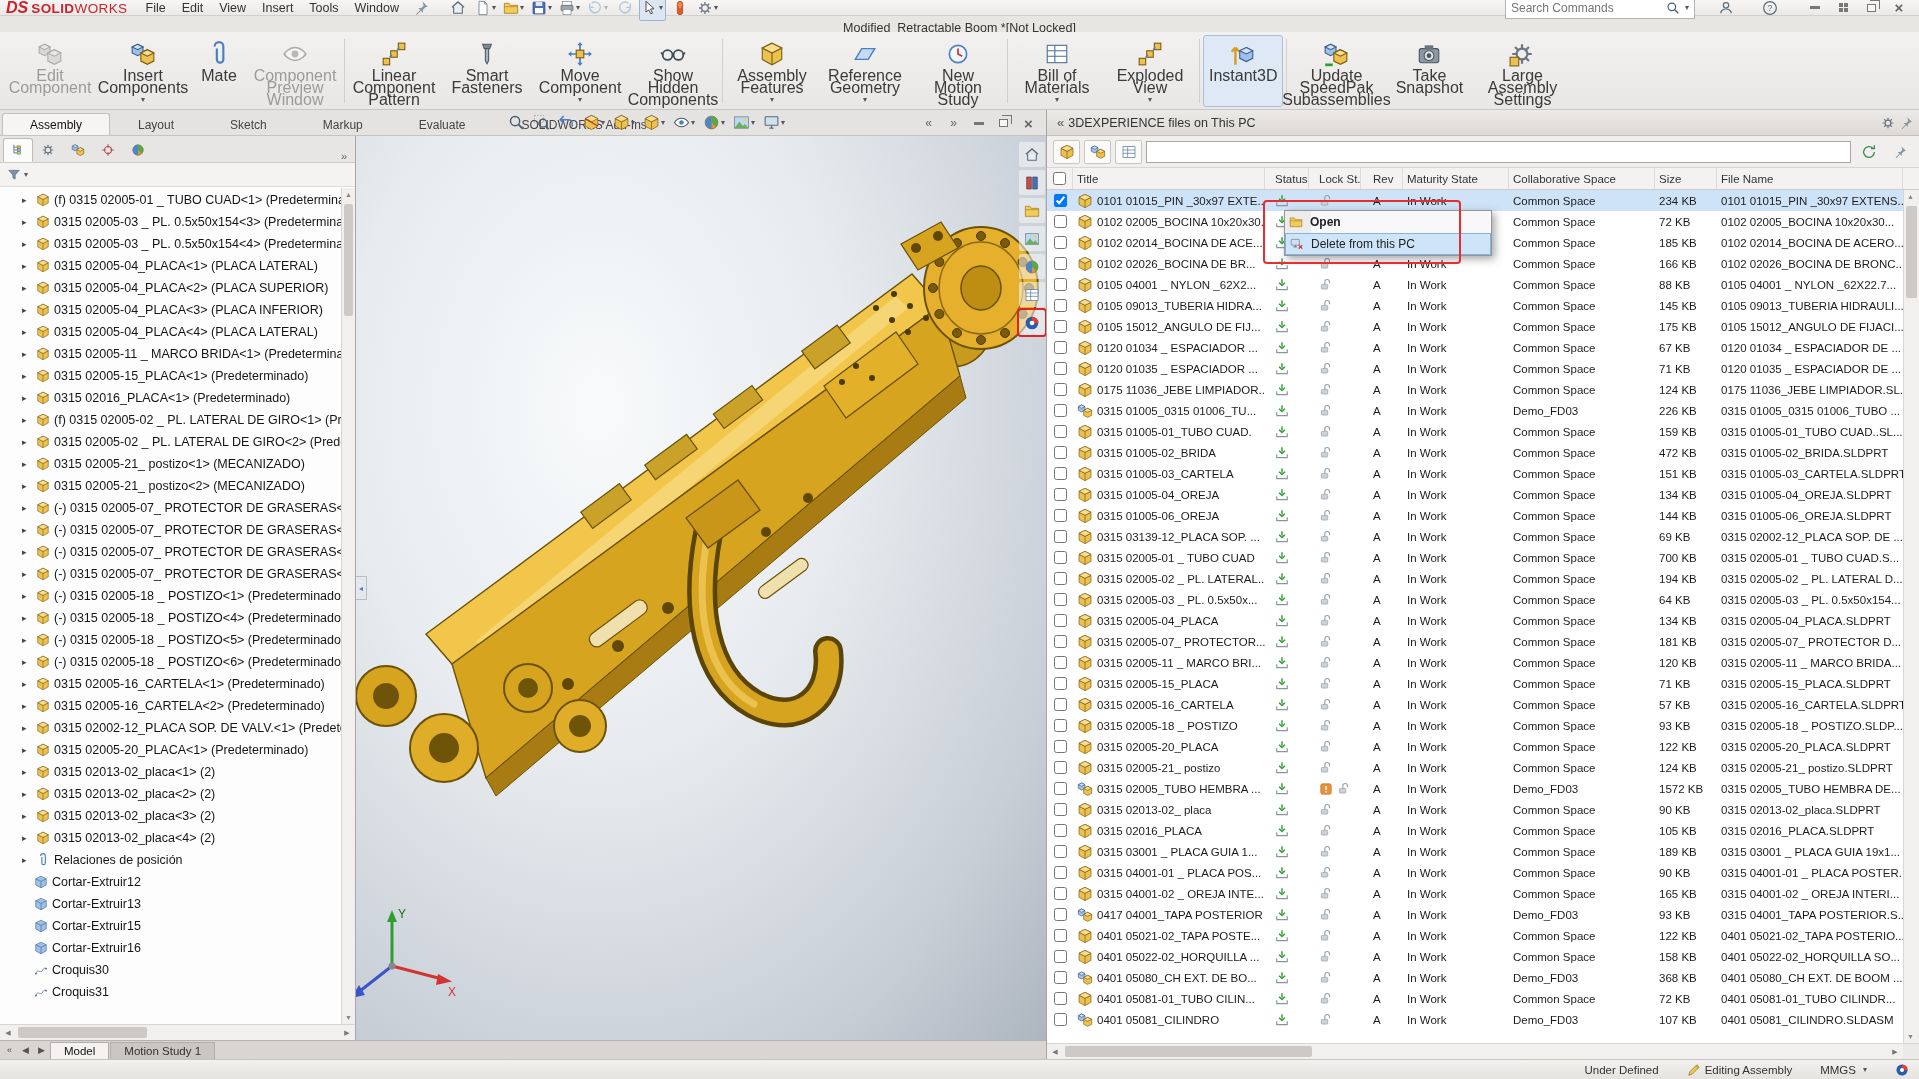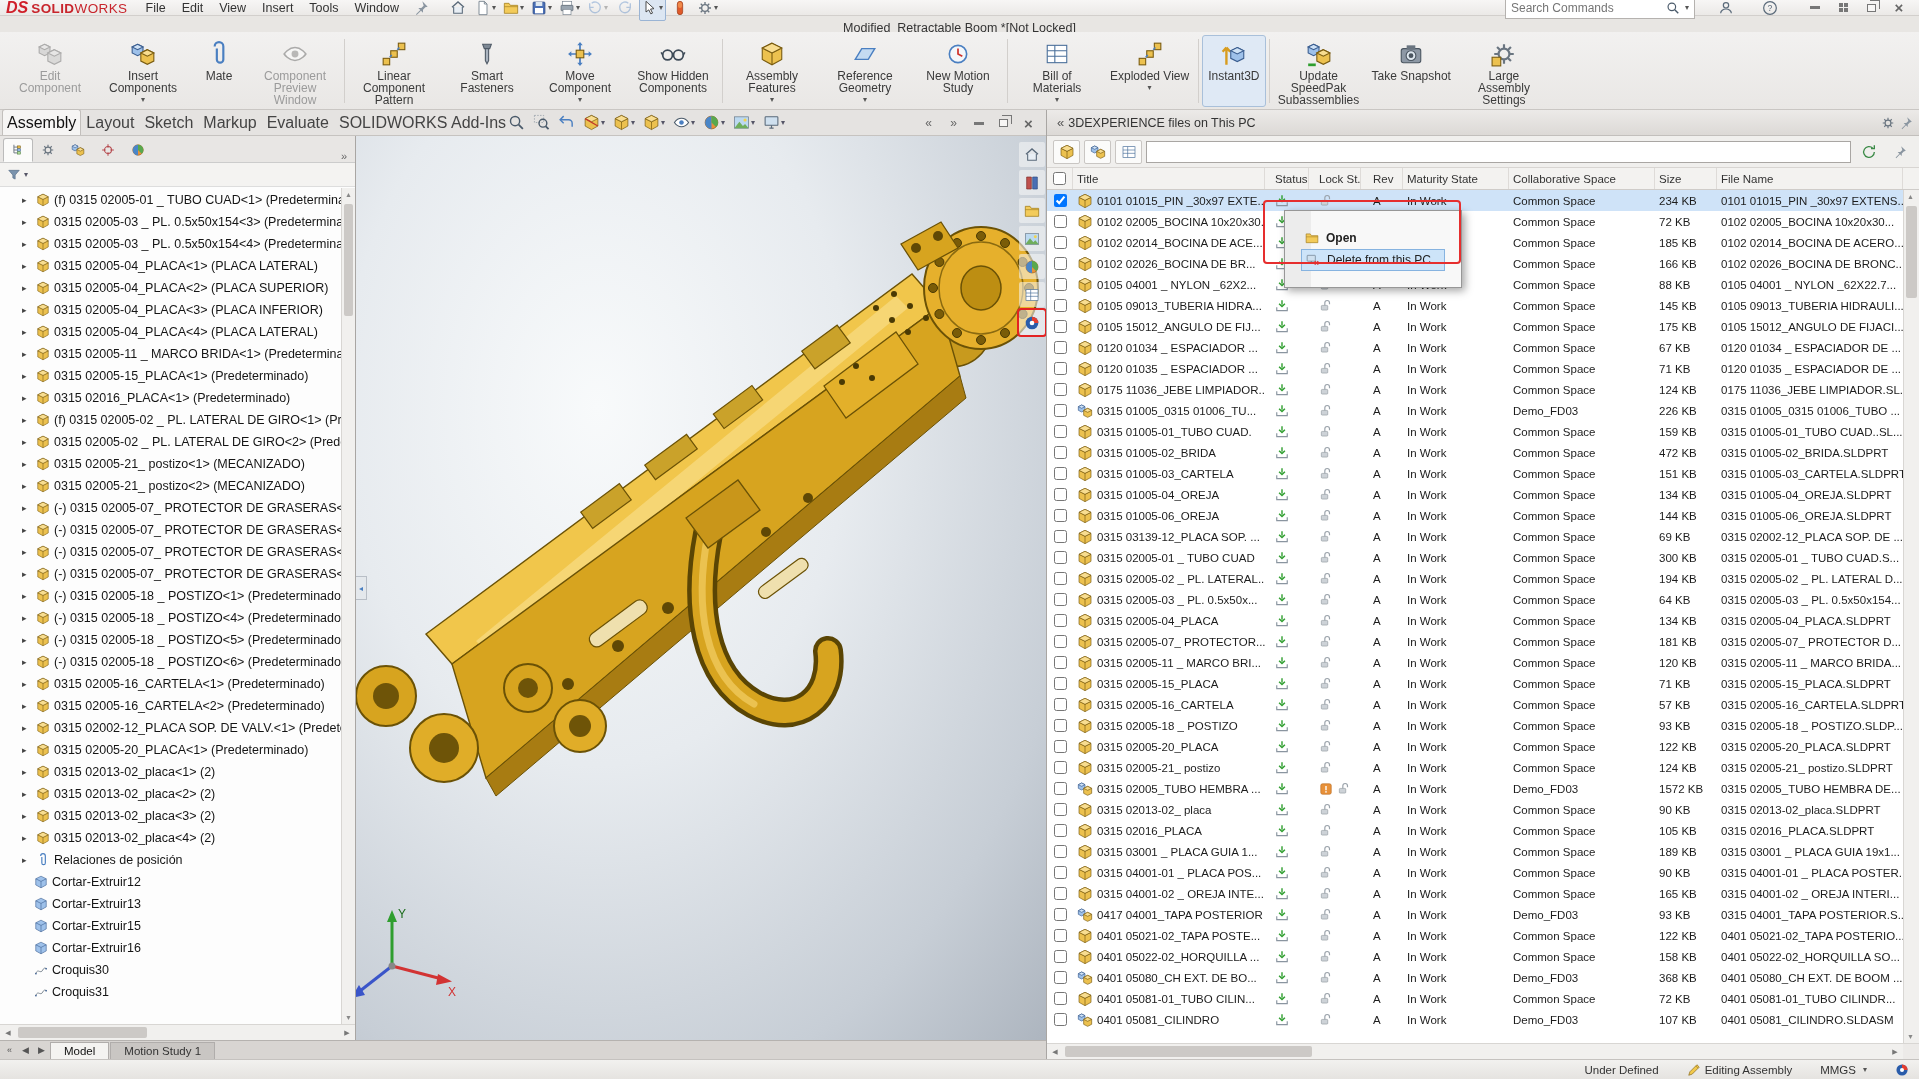"Edit Component" .rlab { font-size: 12px -> 16px }
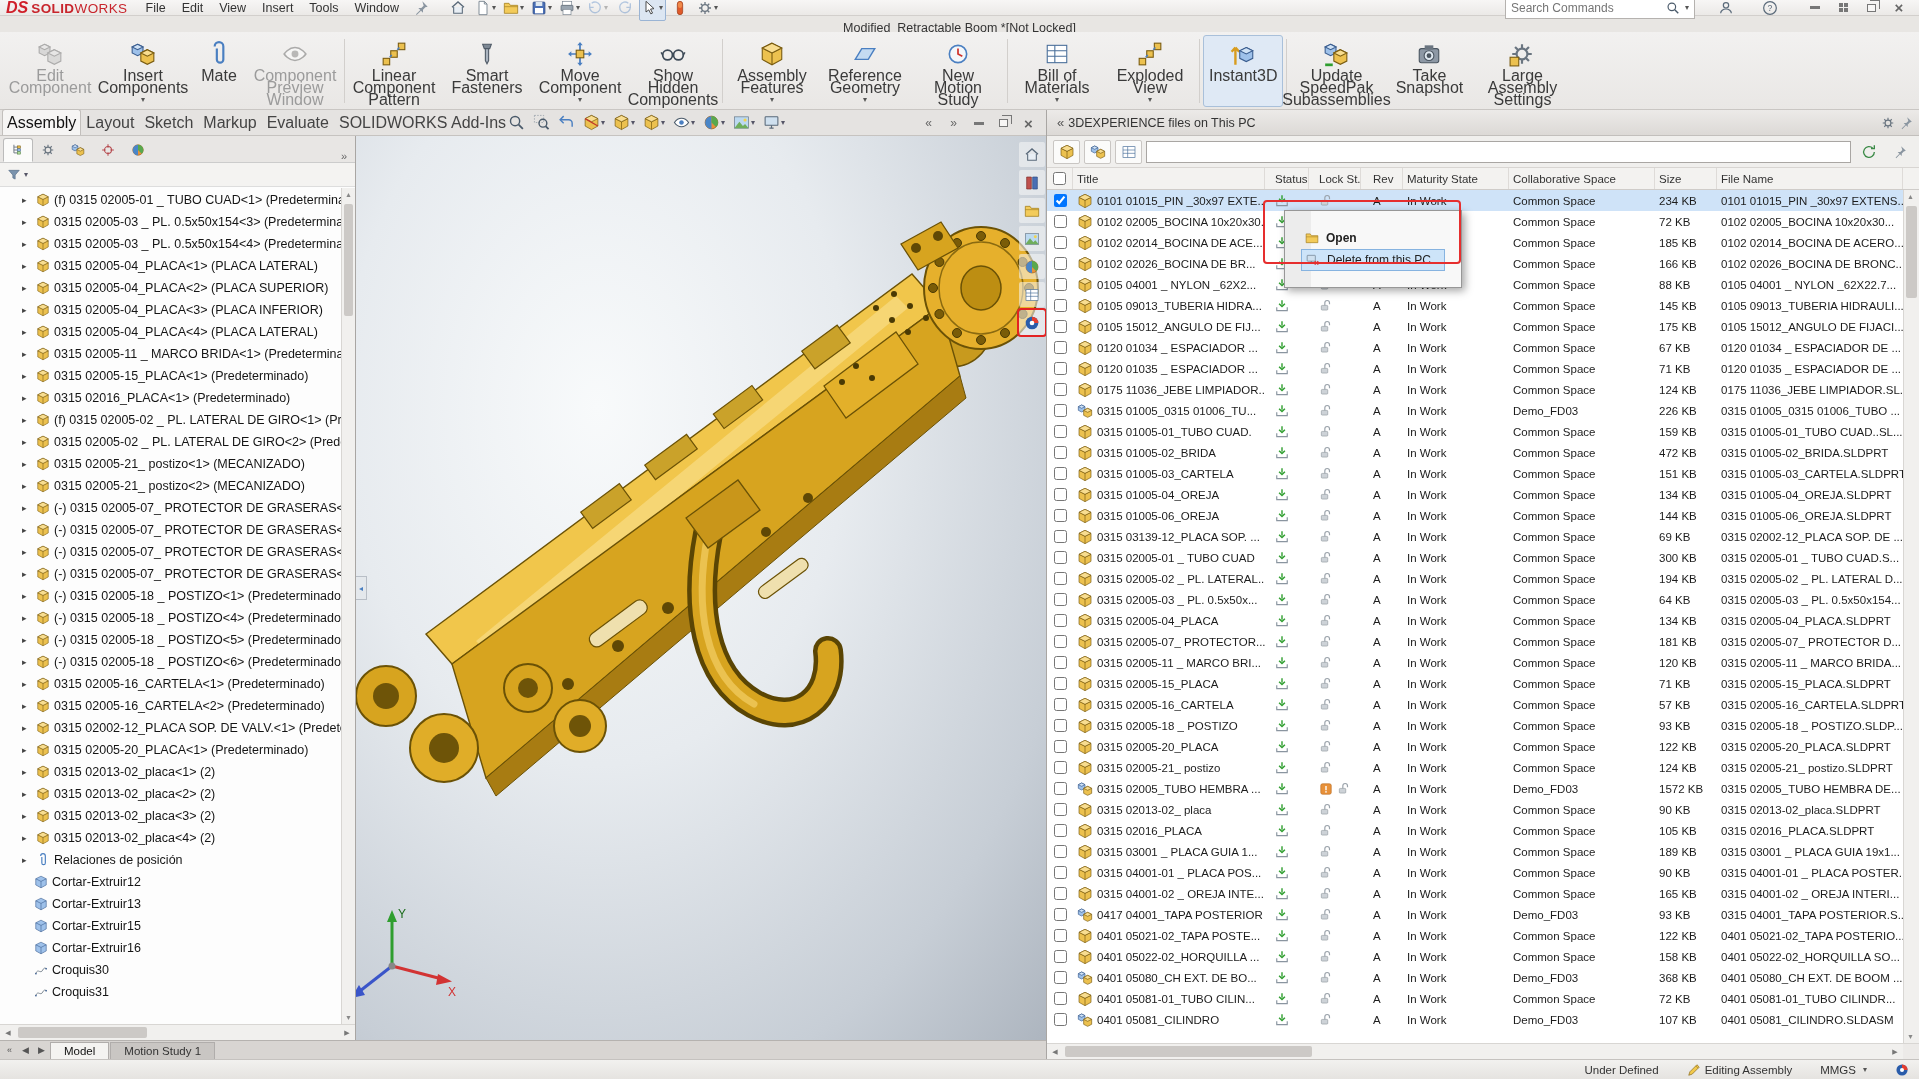"Assembly" .dtab { font-size: 16px -> 12px; padding: 4px 4px 3px -> 4px 27px 3px }
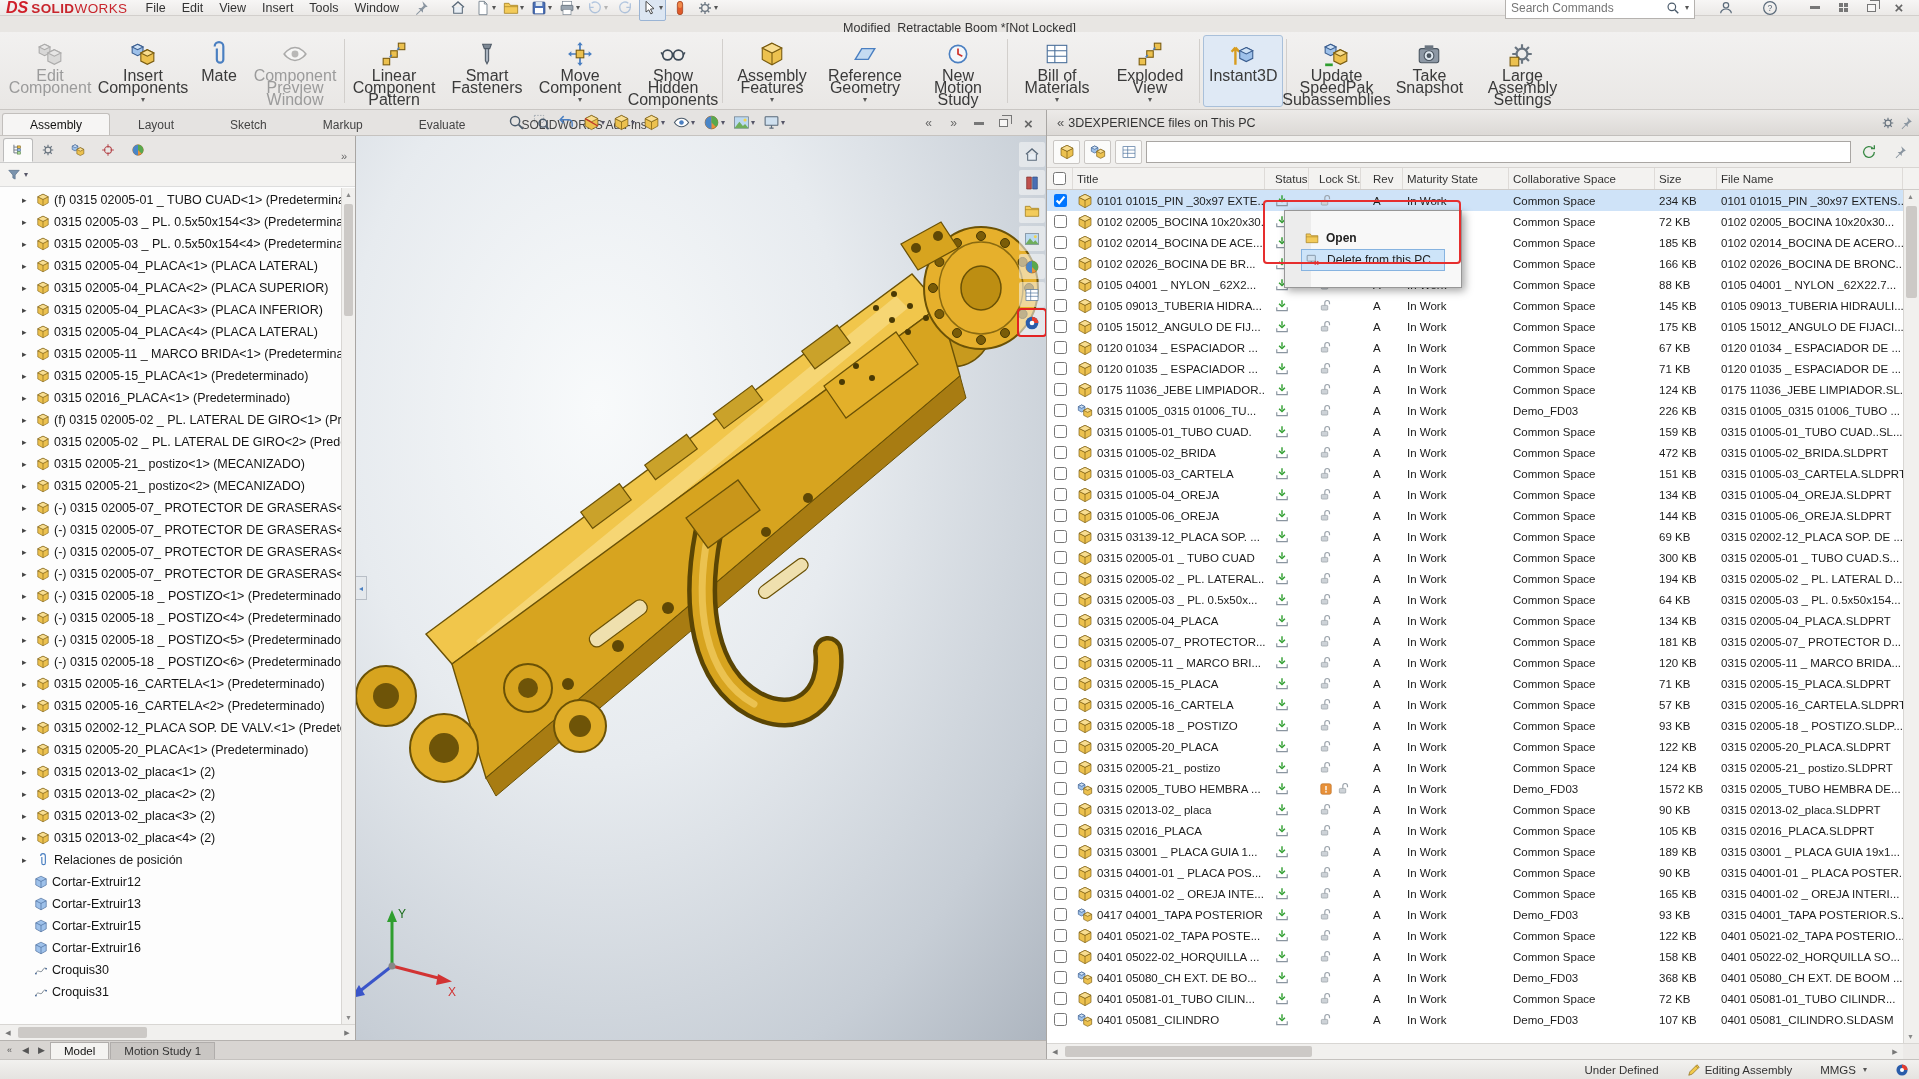"Open" #ctxmenu { padding: 16px -> 0; width: 178px -> 208px }
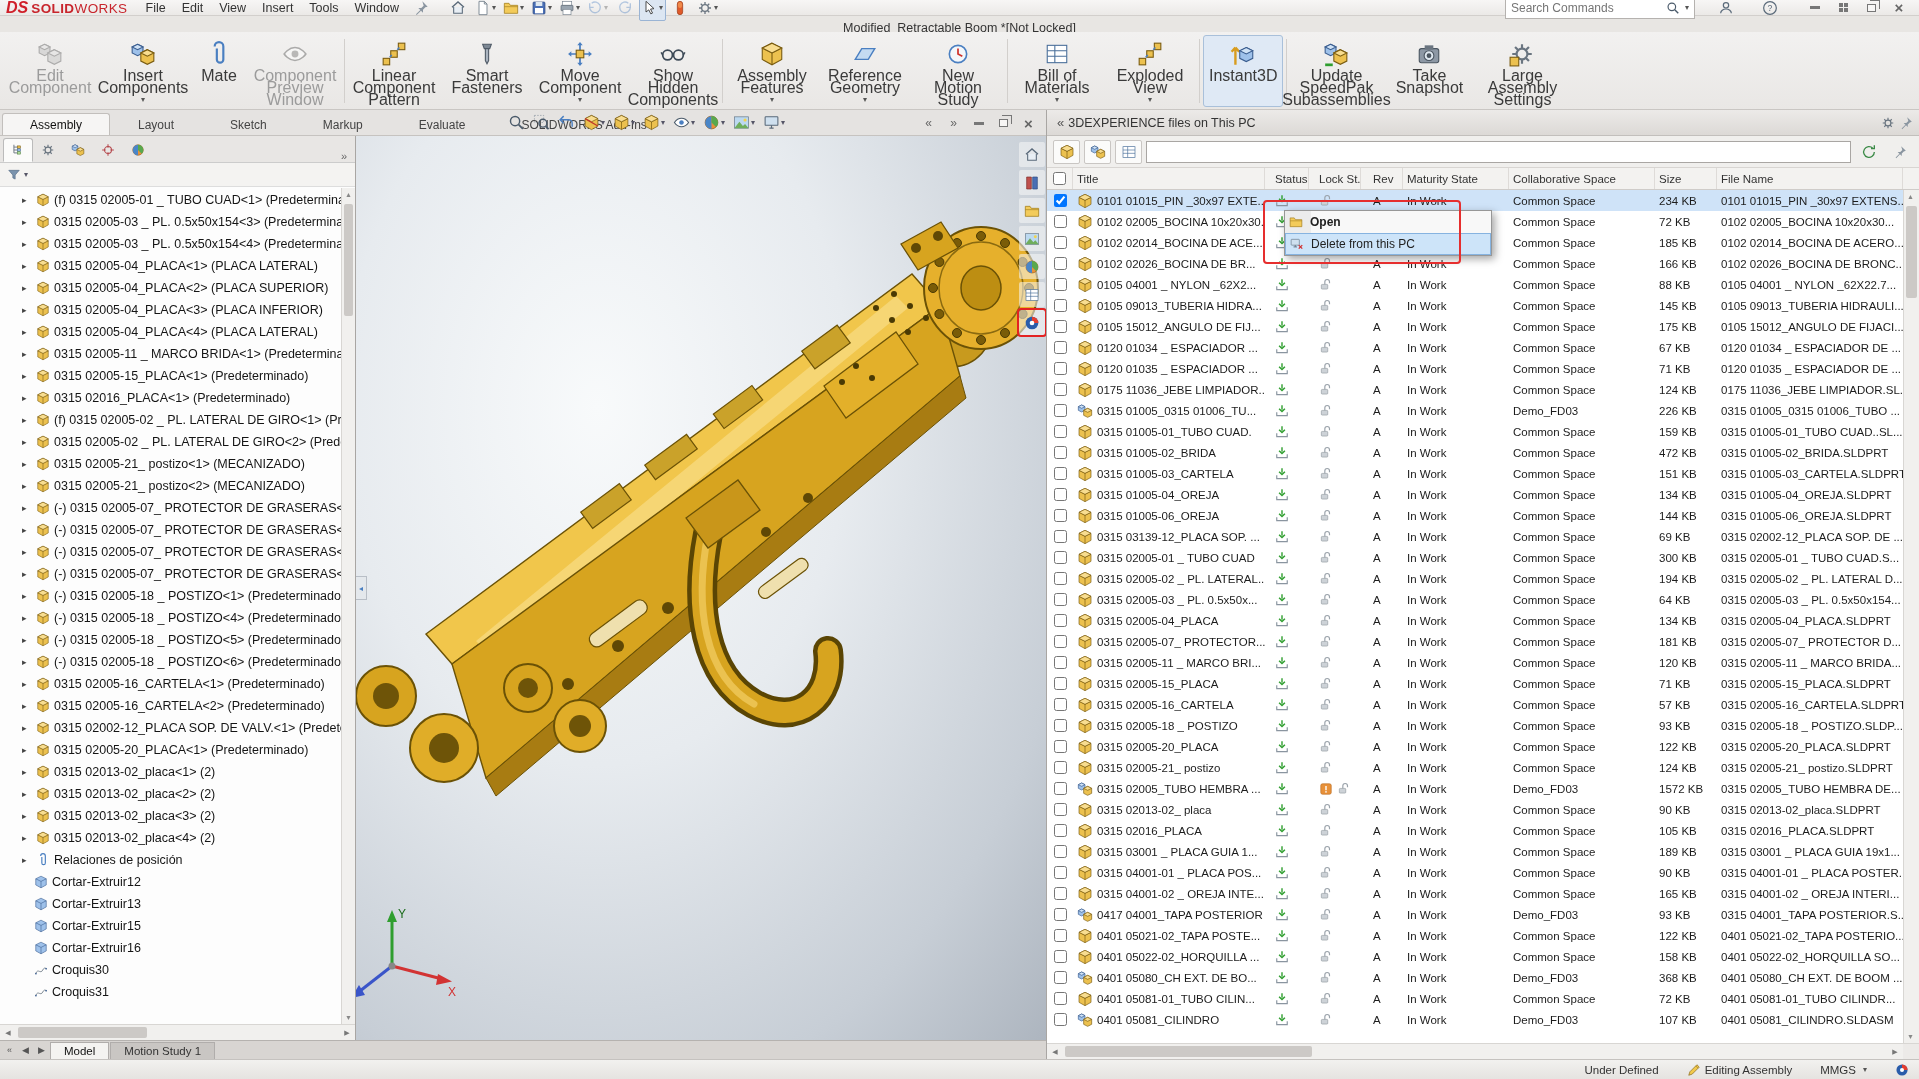"300 KB" span.tc { text: 300 -> 700 }
